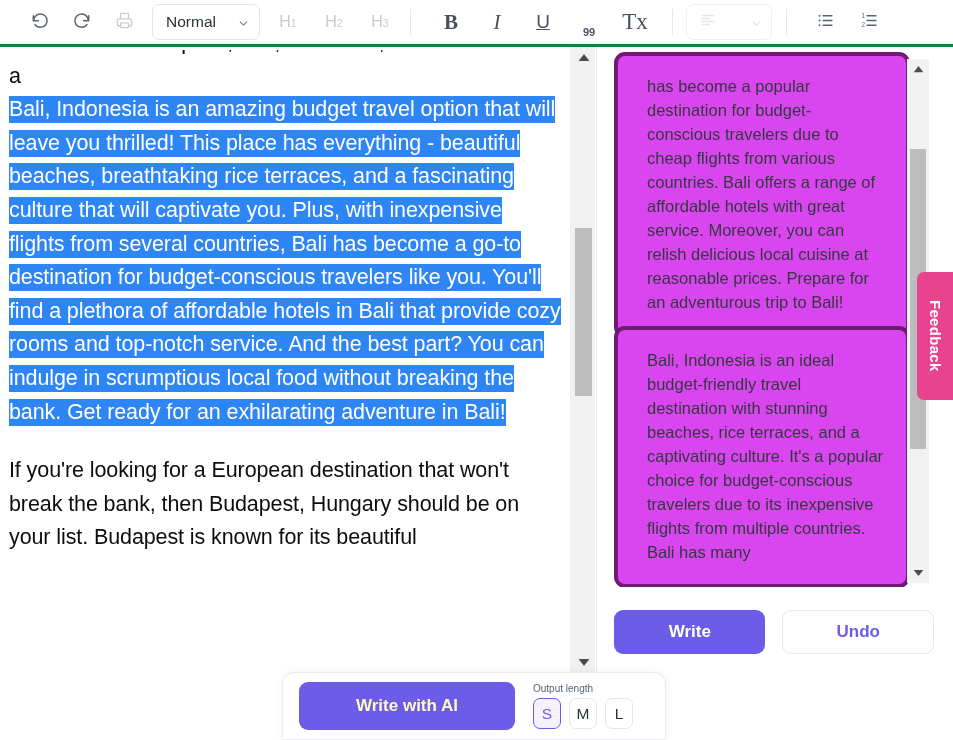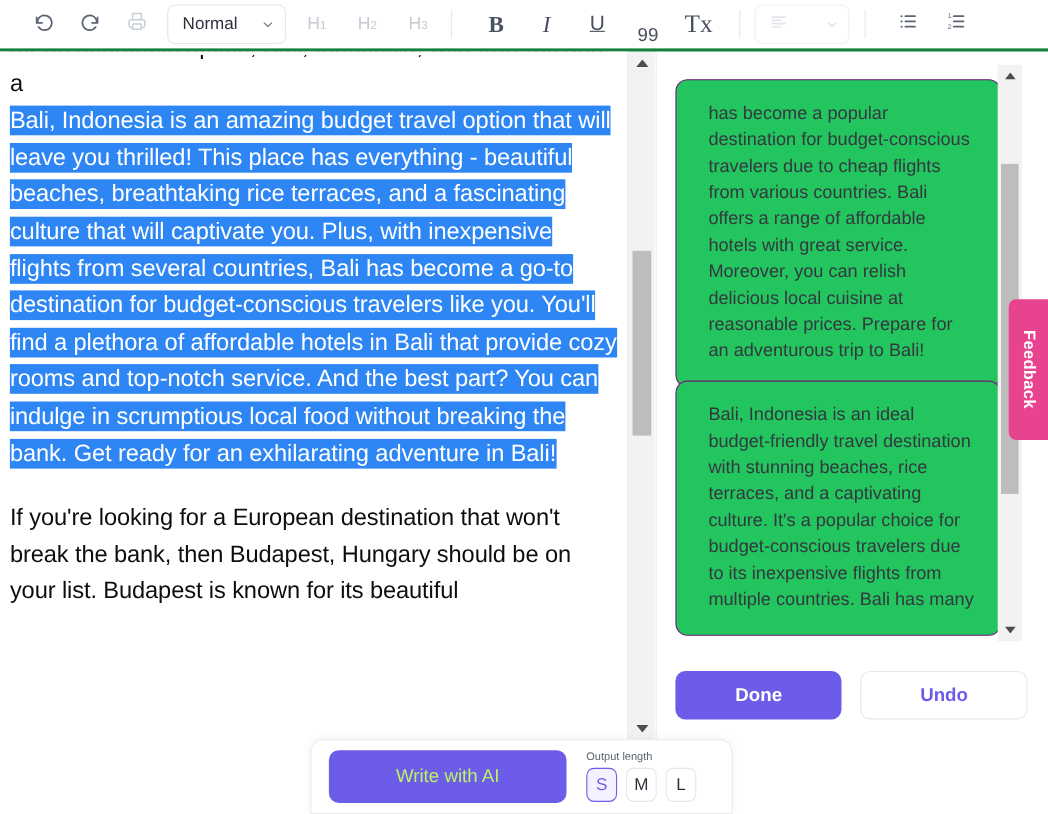"99" div.tb-fmt { font-size: 17px -> 11px; font-weight: 400 -> 700 }
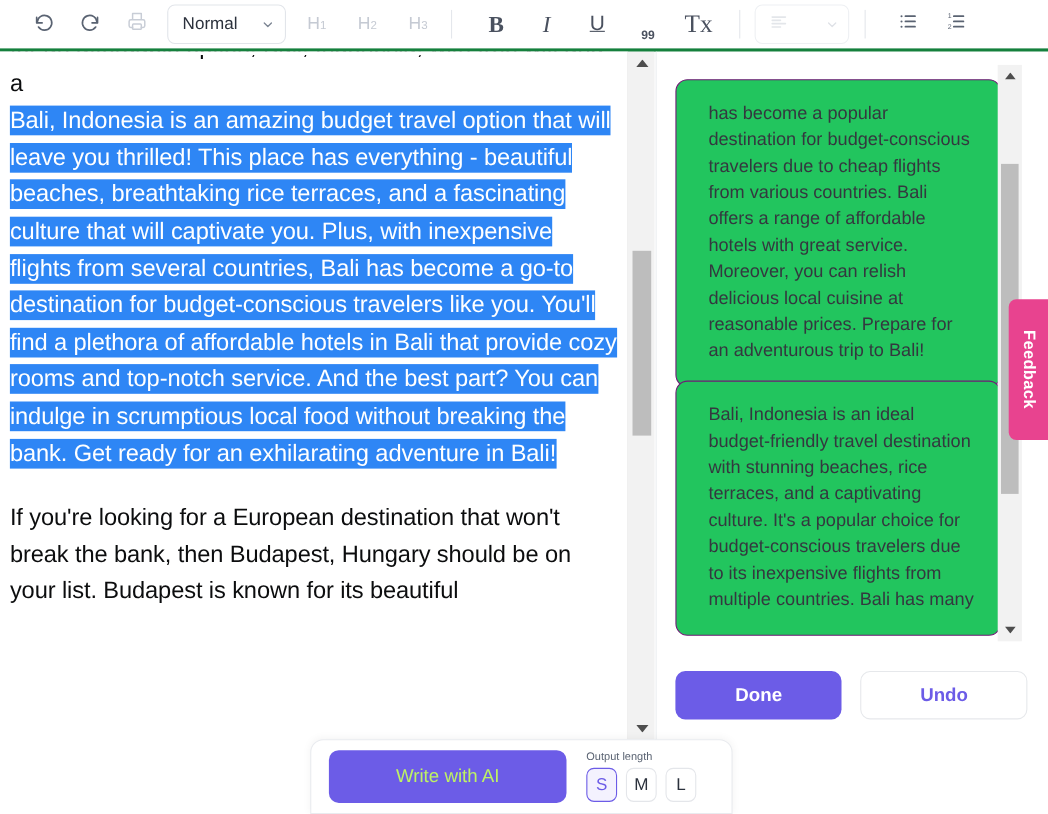"has become a popular destination" .card { background: #22c55e -> #d946ef; border: 1px solid #701a75 -> 4px solid #701a75; margin-top: 20px -> none }
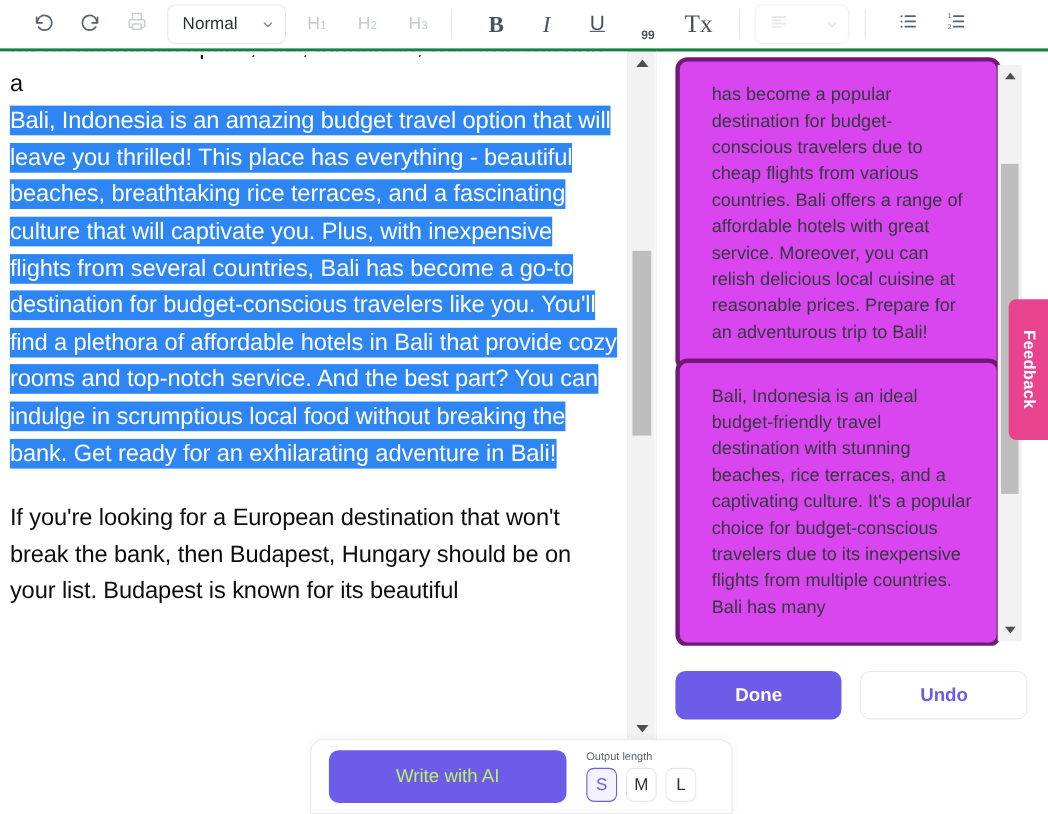"Done" div.btn { text: Done -> Write }
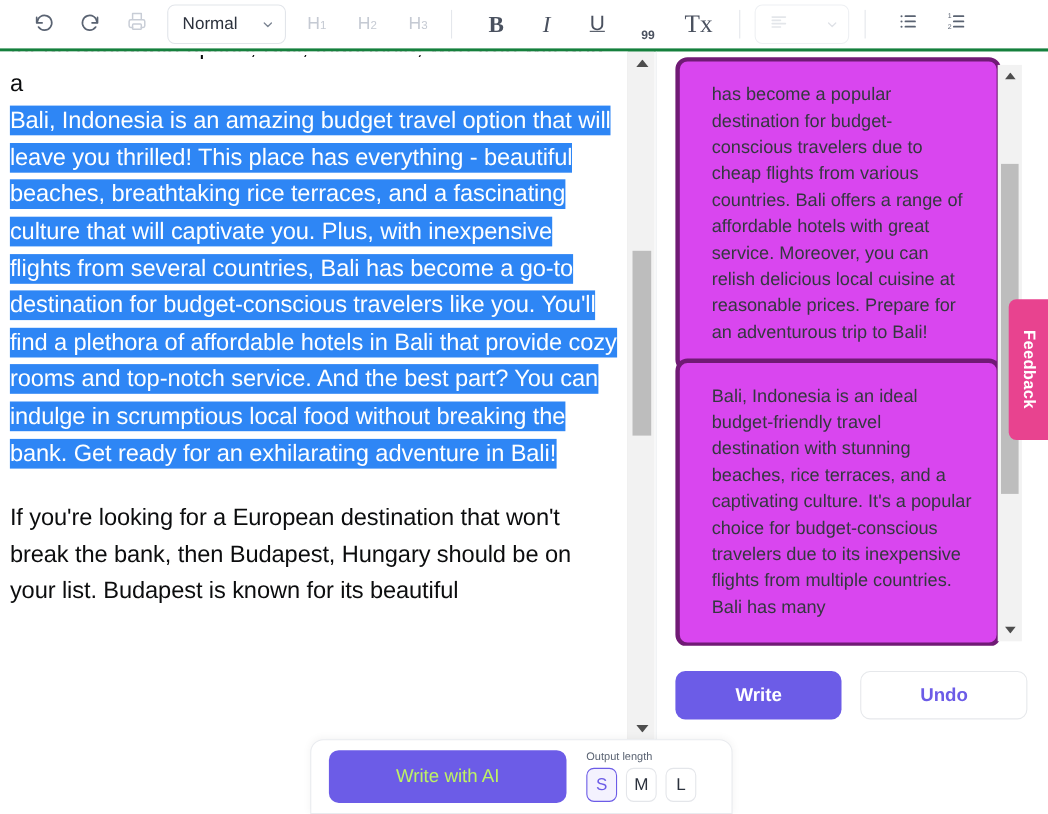"Write with AI" .btn-write { color: #bef264 -> #fef9c3; font-weight: 400 -> 700 }
